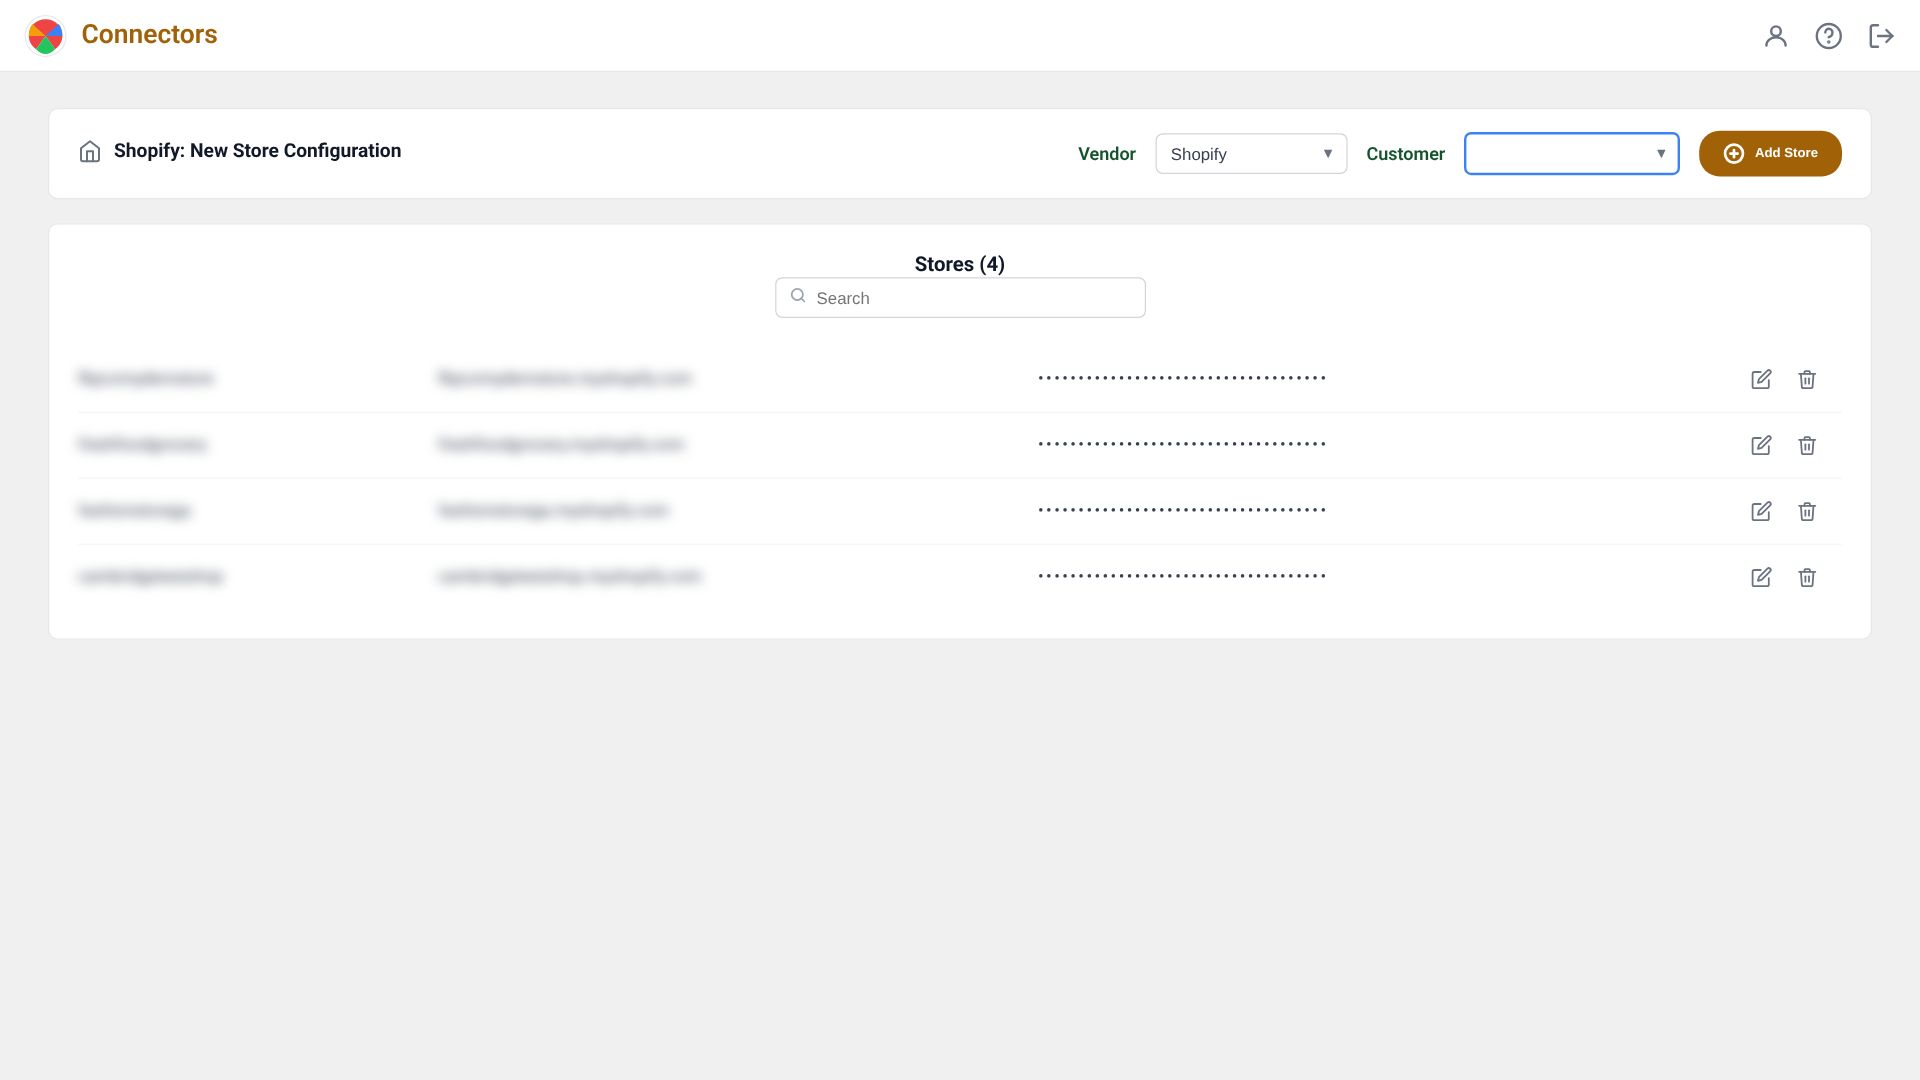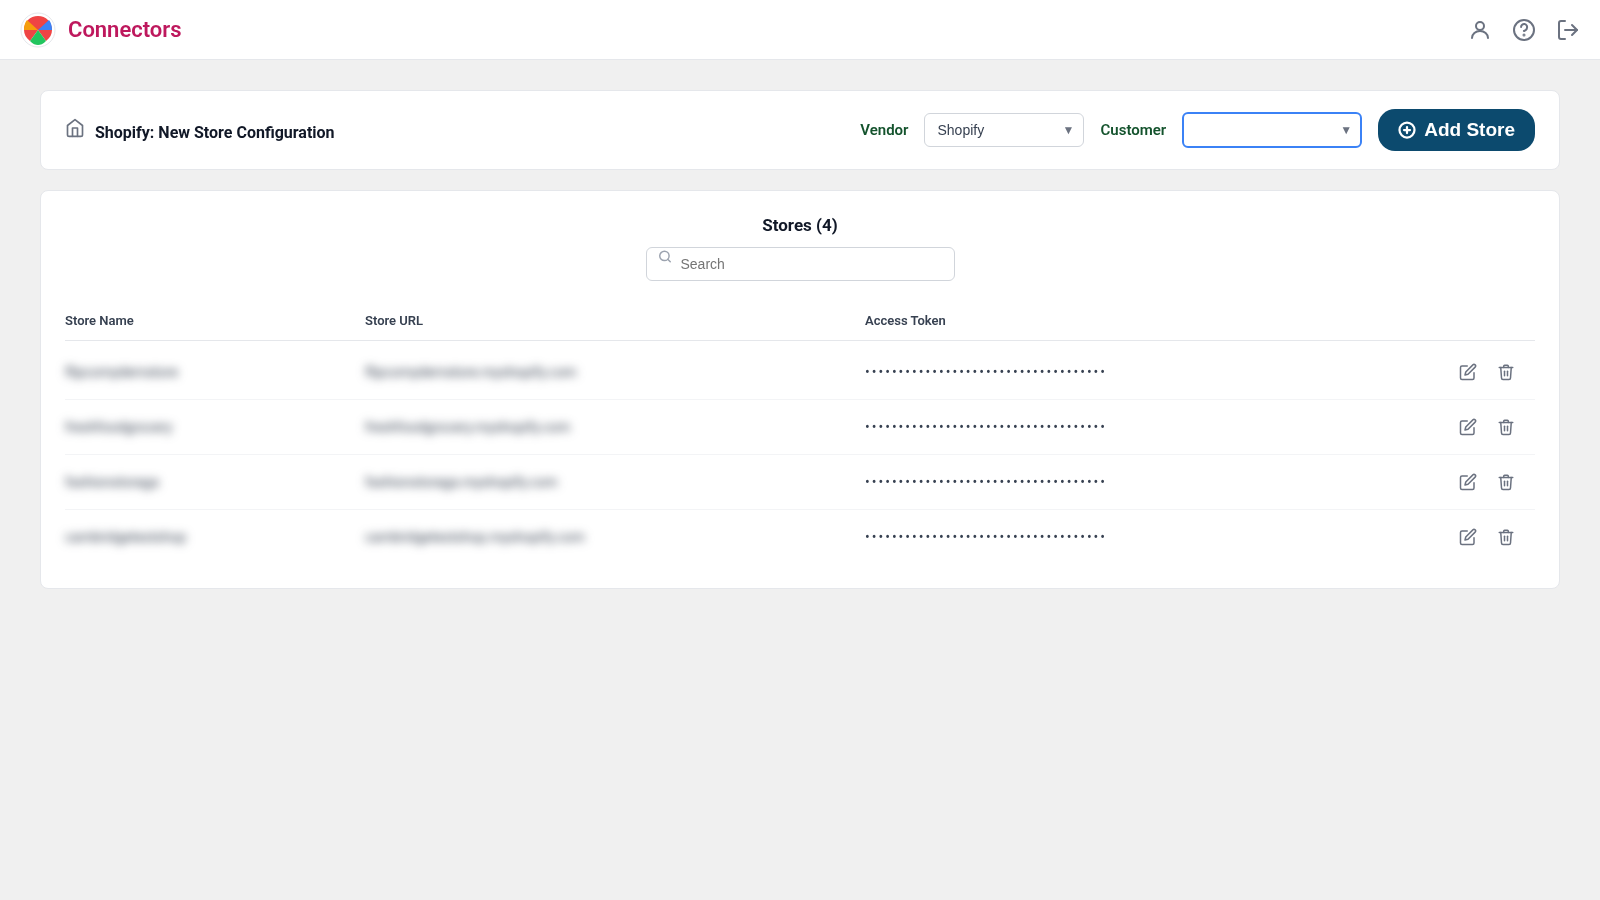"Connectors" .app-title { color: #be185d -> #a16207 }
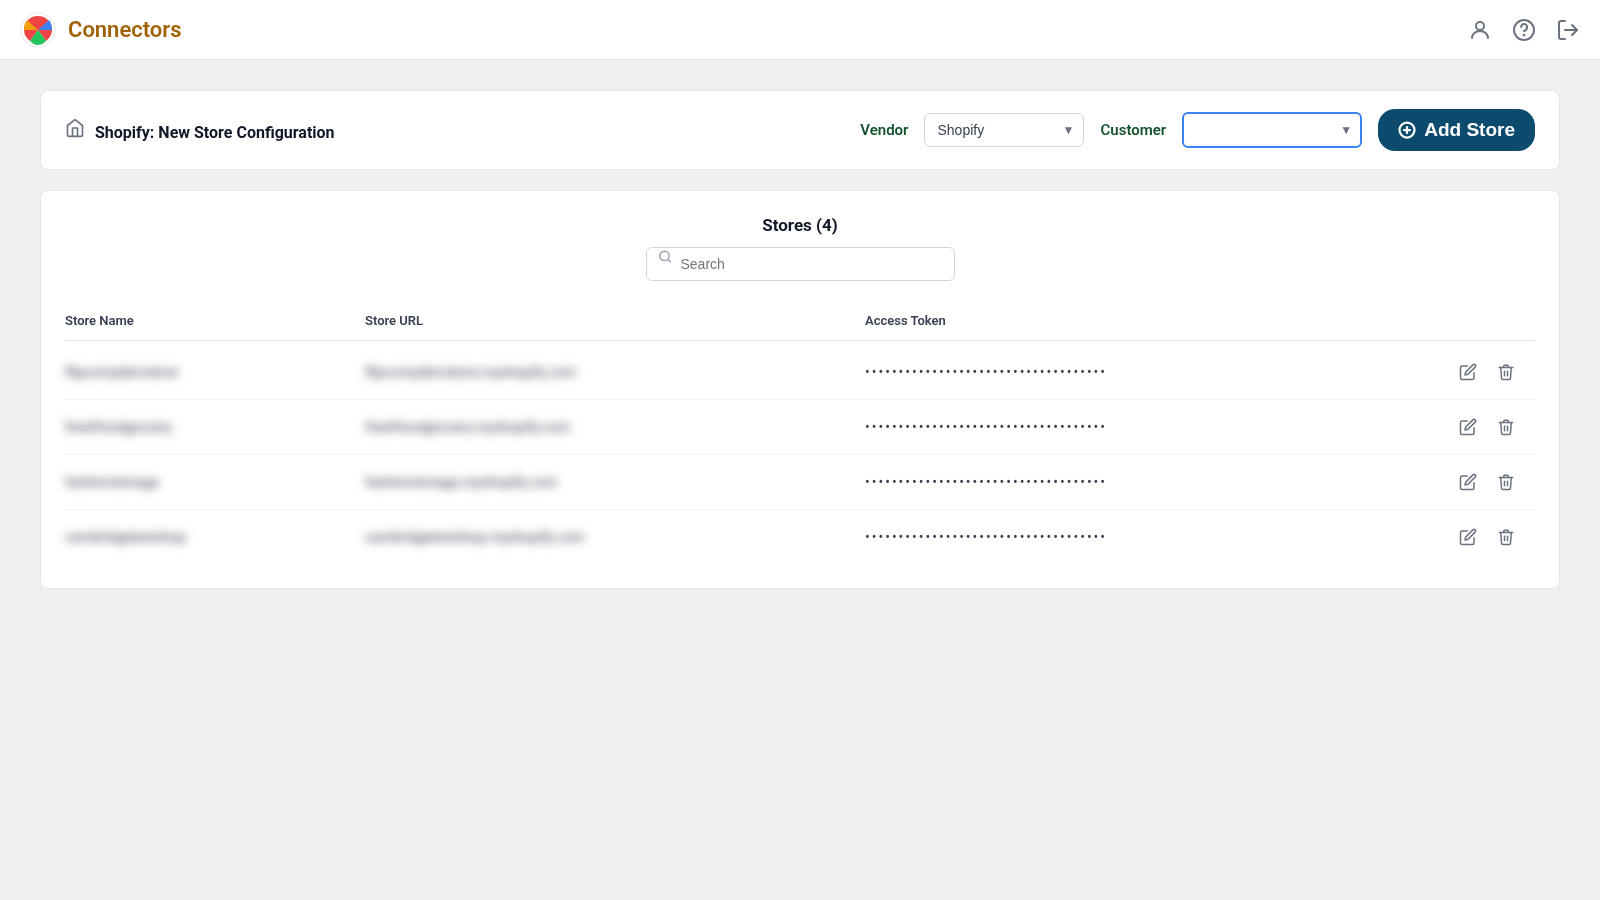"Shopify: New Store Configuration" .config-card-left { align-items: flex-end -> flex-start }
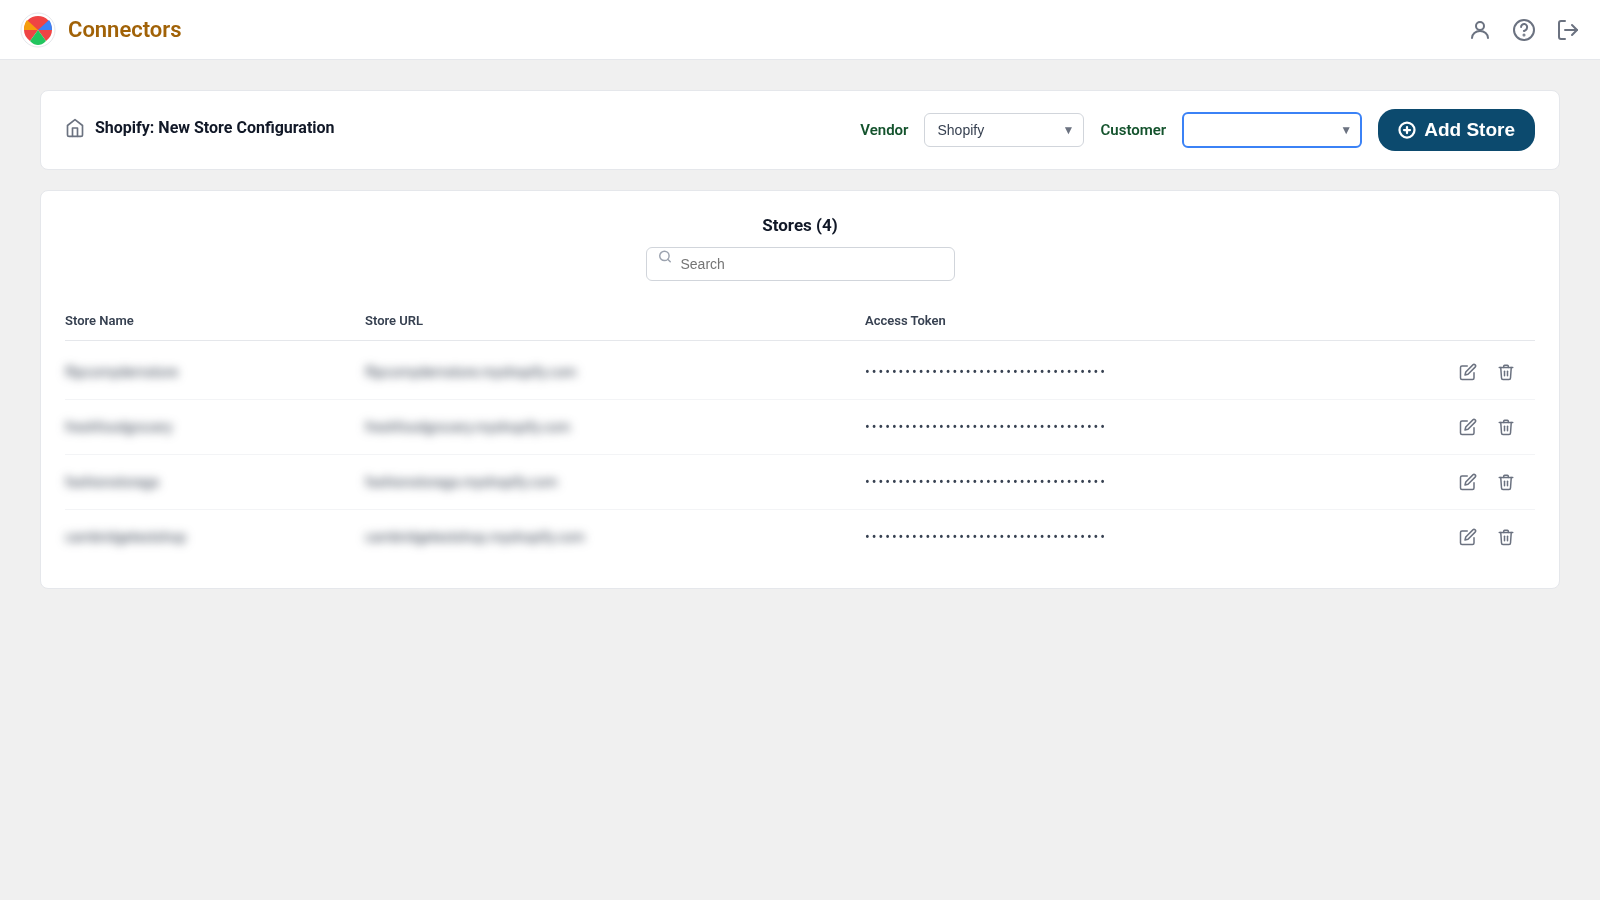"Add Store" .add-store-btn { background: #0c4a6e -> #a16207; font-size: 19px -> 11px }
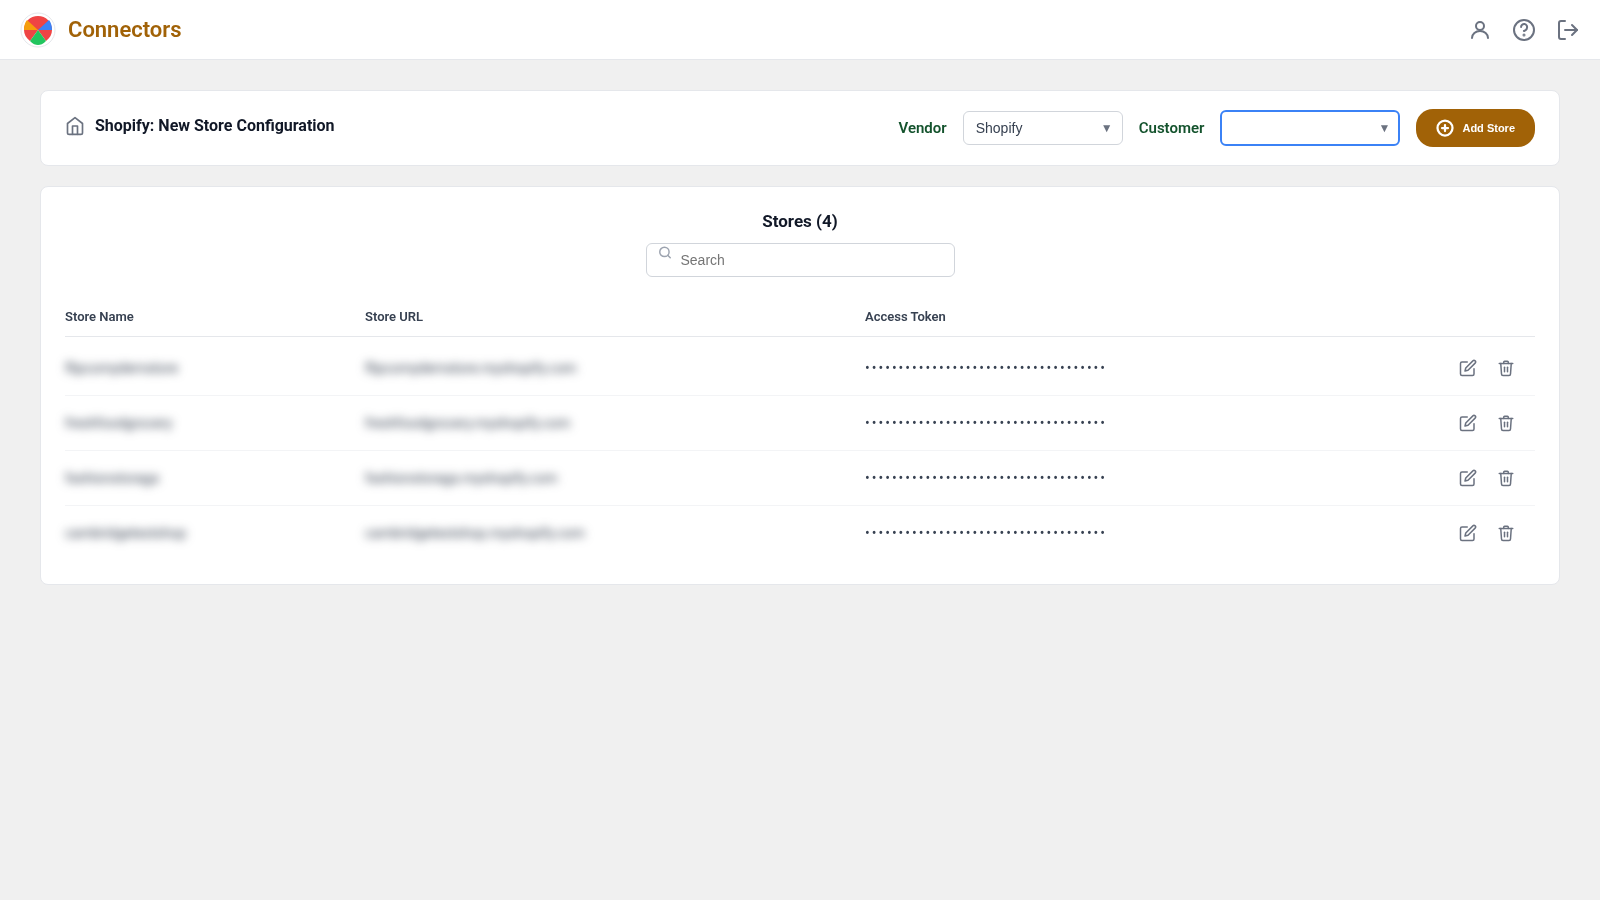"Search" .search-input { margin-top: 12px -> none }
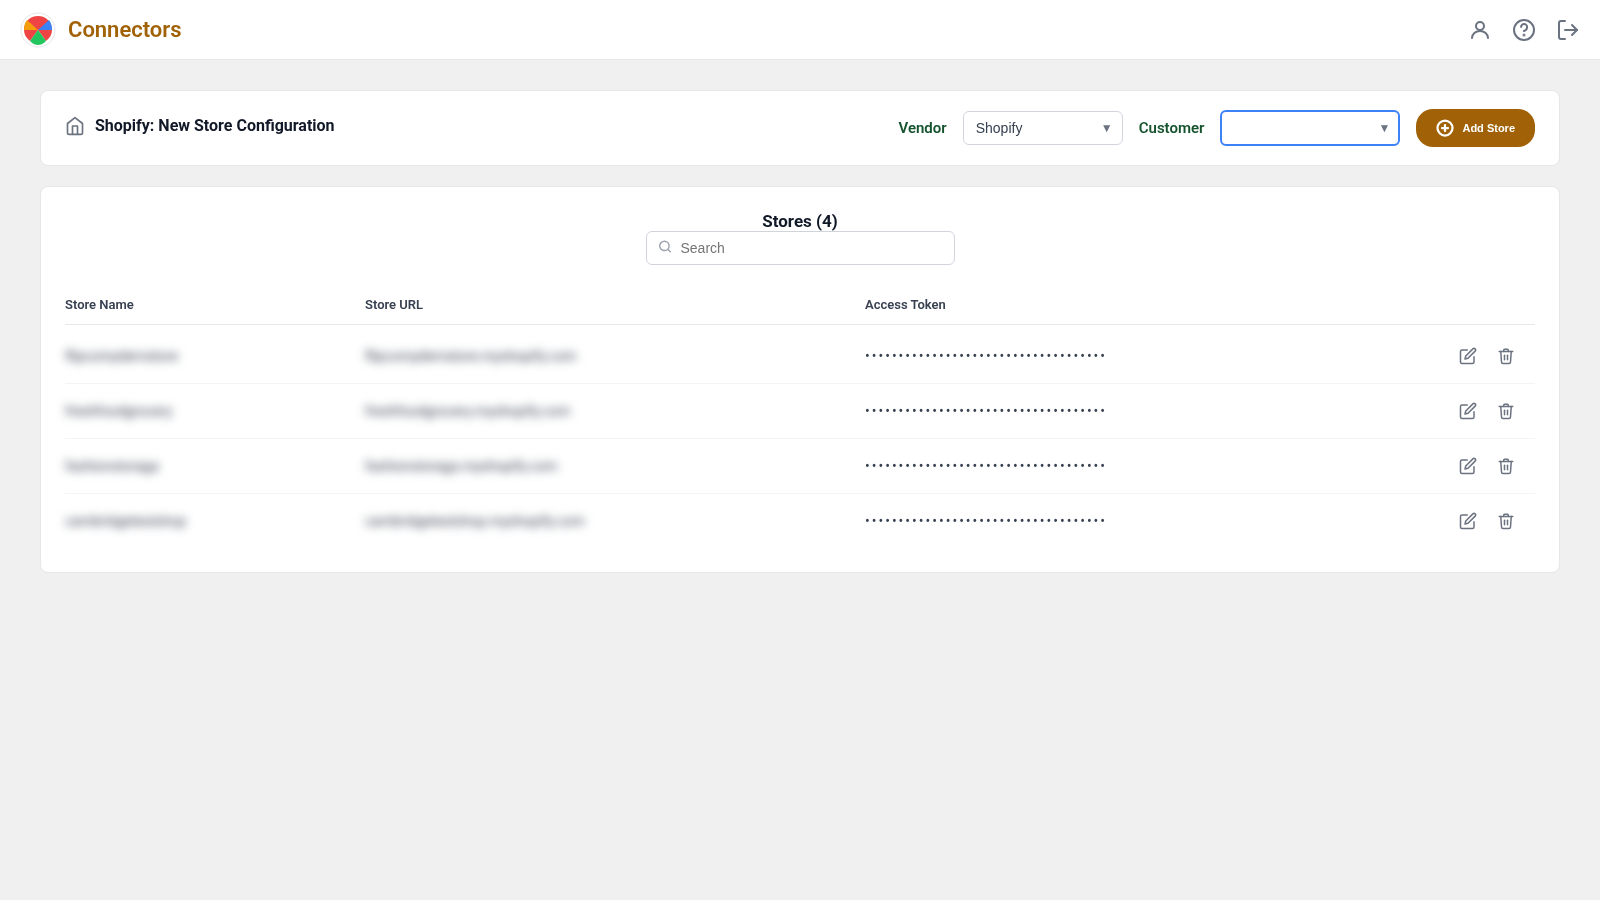"Store Name" div.table-header { html: <div> <span>Store Name</span> <span>Store URL</span> <span>Access Token</span> <span></span> </div> -> none }
